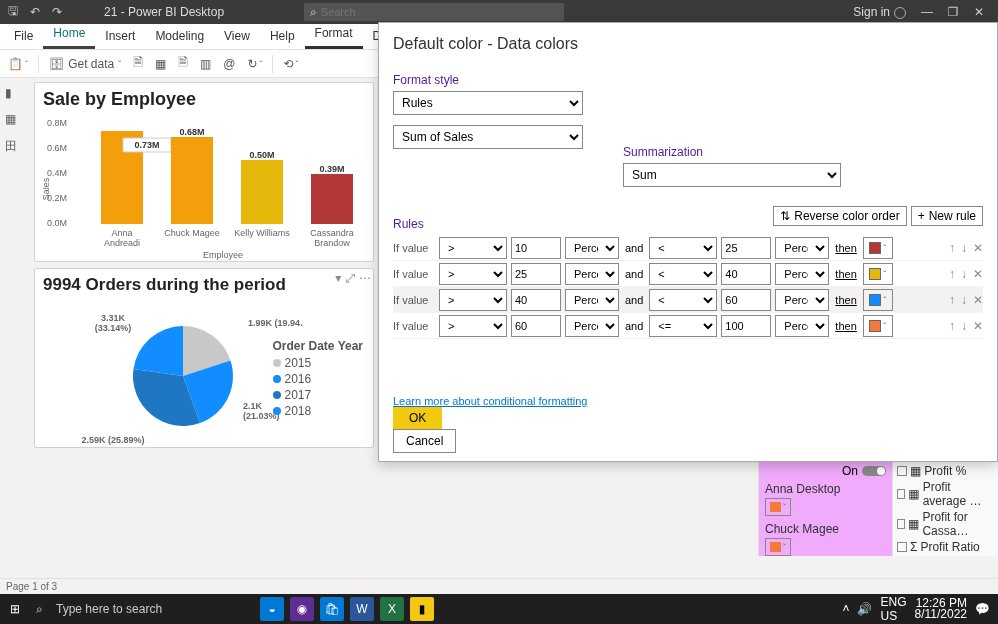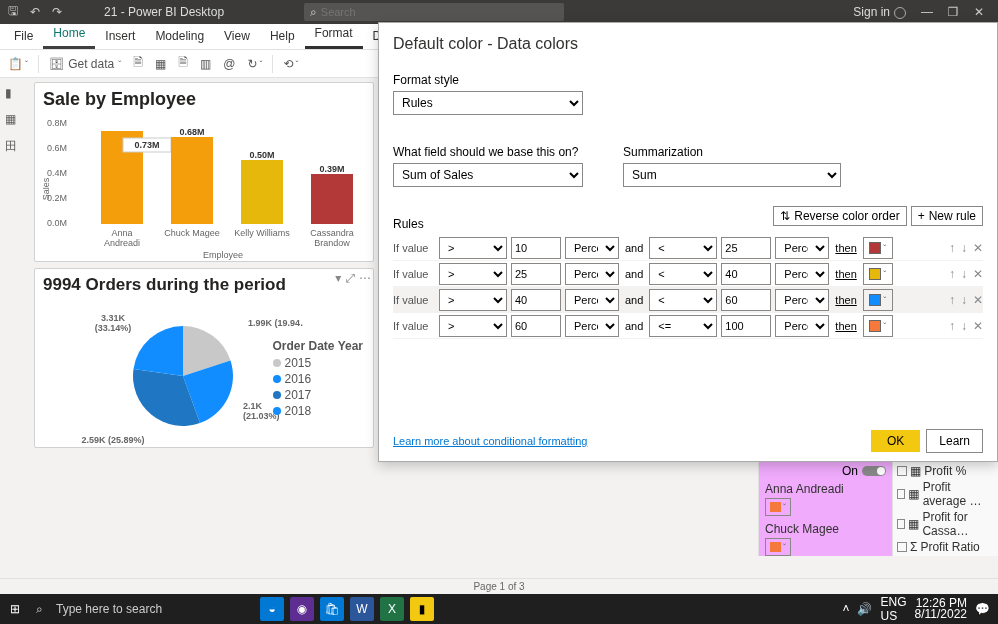"Format style" .modal .lbl { color: #000000 -> #4c1d95 }
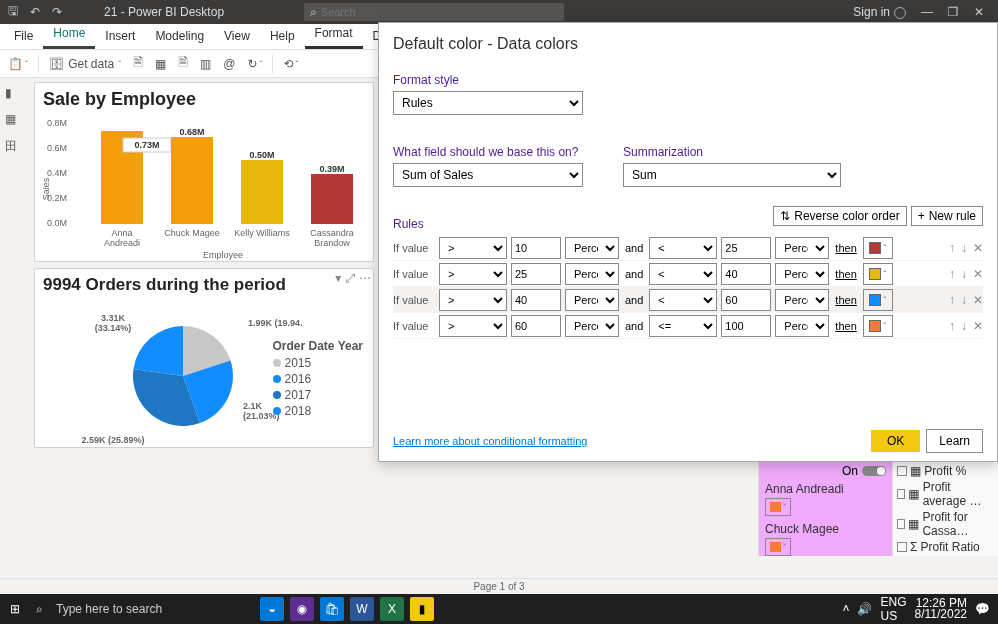"What field should we base" div.lbl { html: <div>What field should we base this on?</div> -> none }
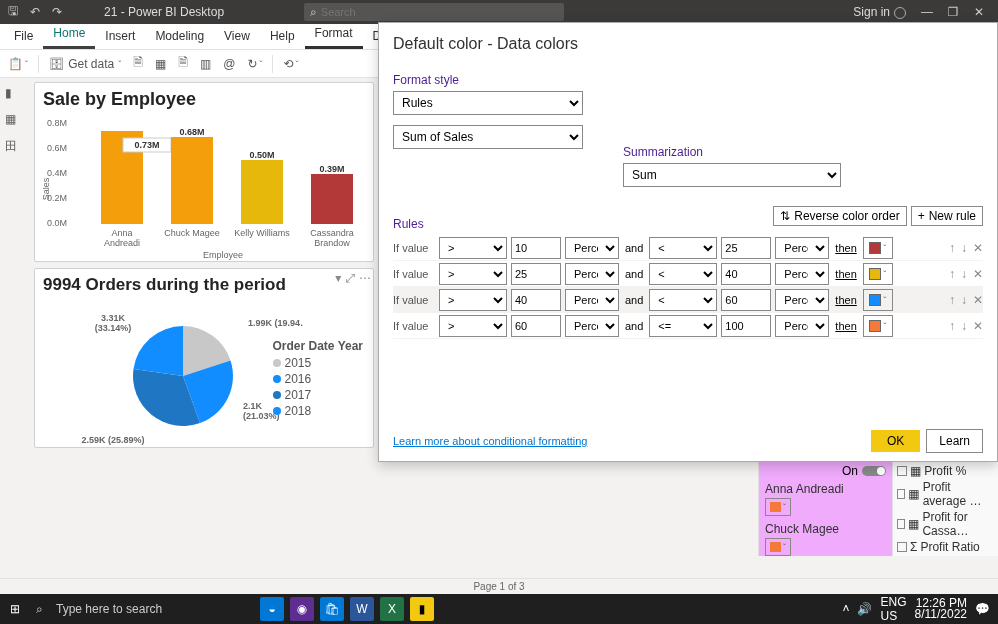"Learn more about conditional formatting" .modal-footer { align-items: center -> flex-start; flex-direction: none -> column }
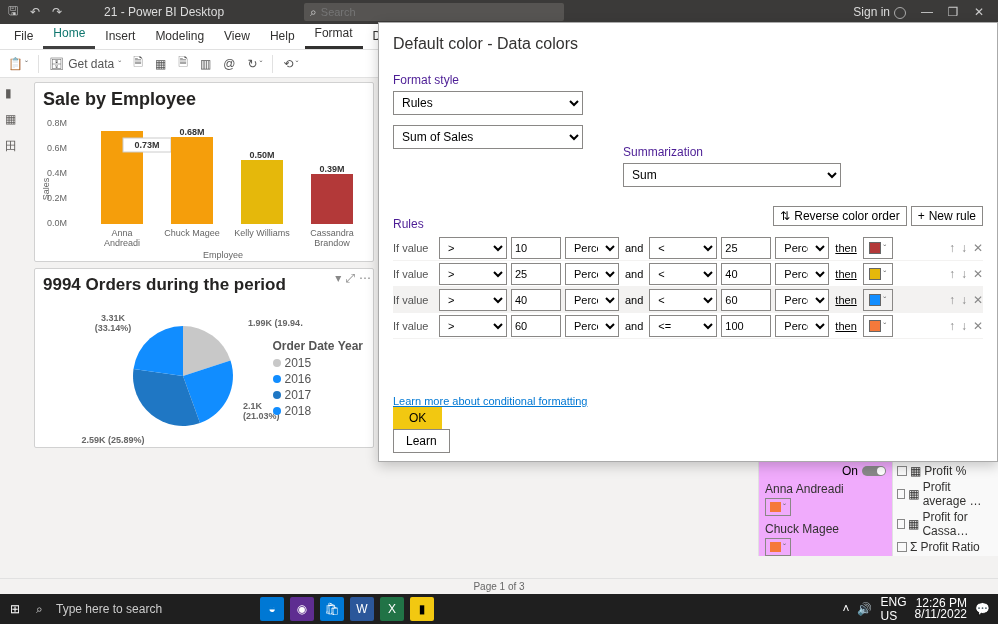"Learn" button.cancel-btn { text: Learn -> Cancel }
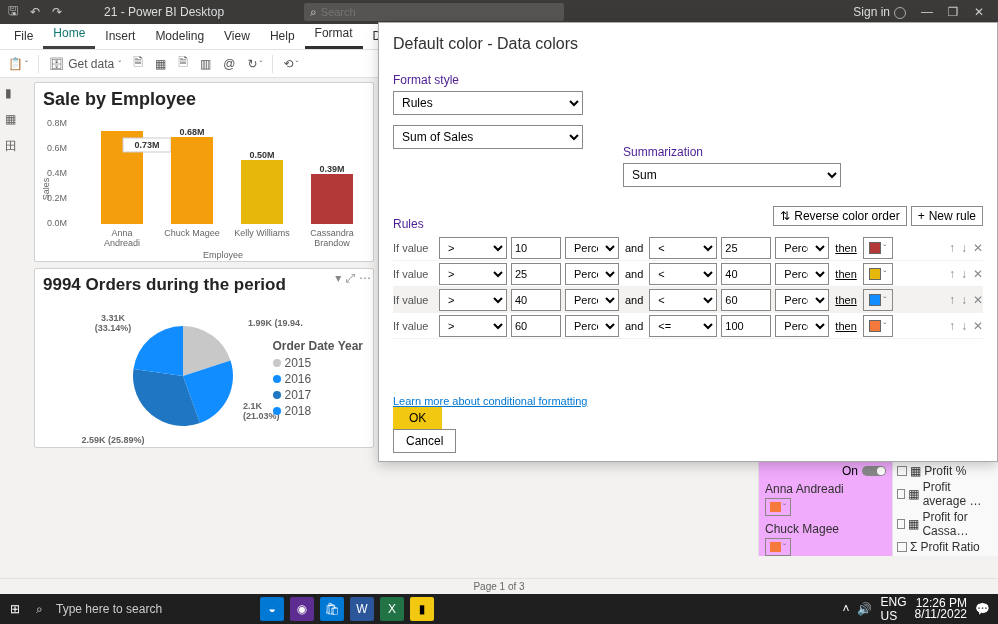"Anna Andreadi" span { text: Andreadi -> Desktop }
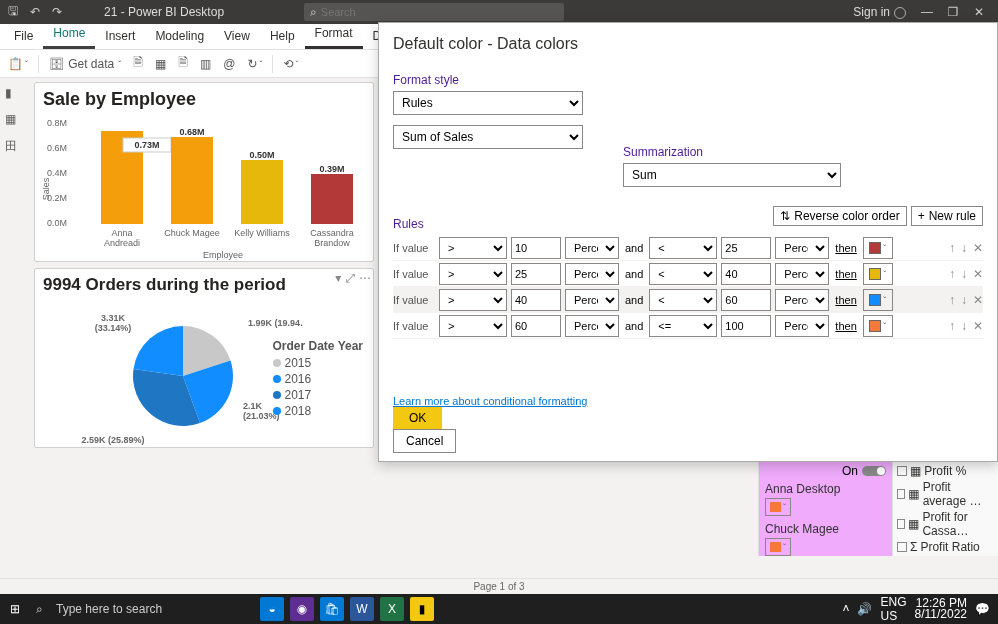"Page 1 of 3" div.status-bar { text-align: center -> none }
